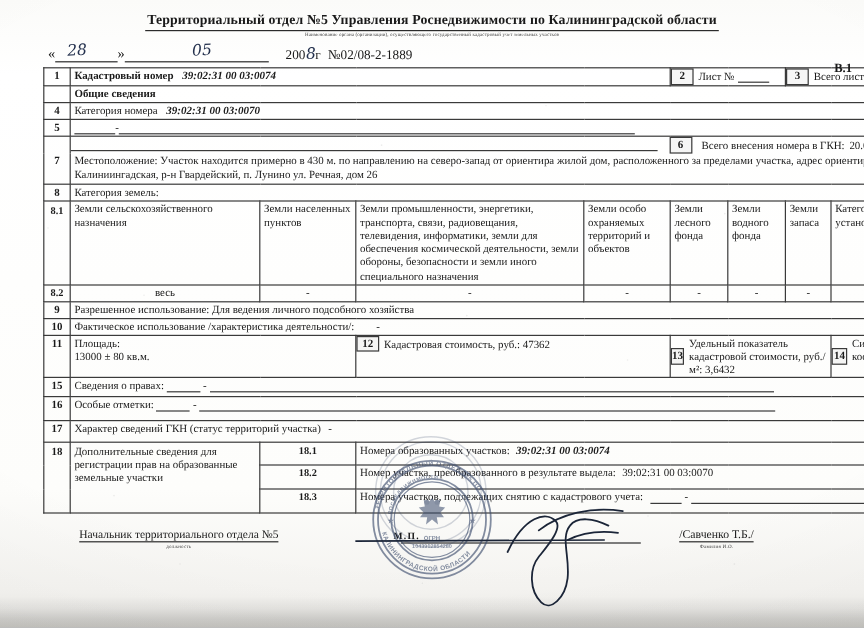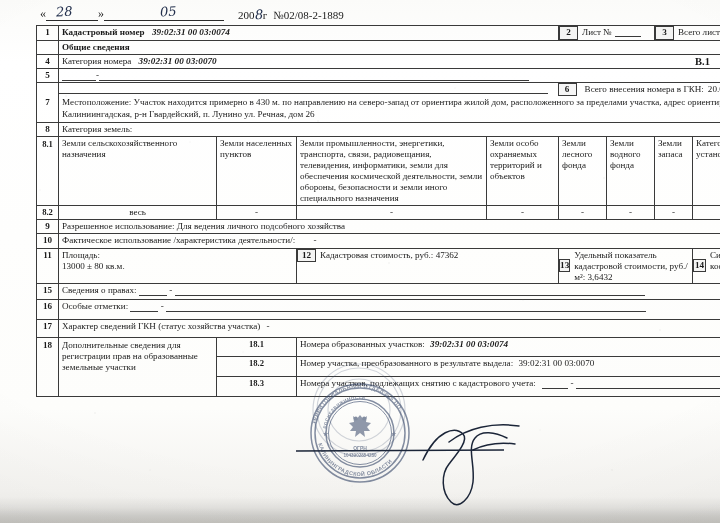"Территориальный отдел №5 Управления" div.hdr { html: none -> <div> <div>Территориальный отдел №5 Управления Роснедвижимости по Калининградской области</div> <div>Наименование органа (организации), осуществляющего государственный кадастровый учет земельных участков</div> </div> }
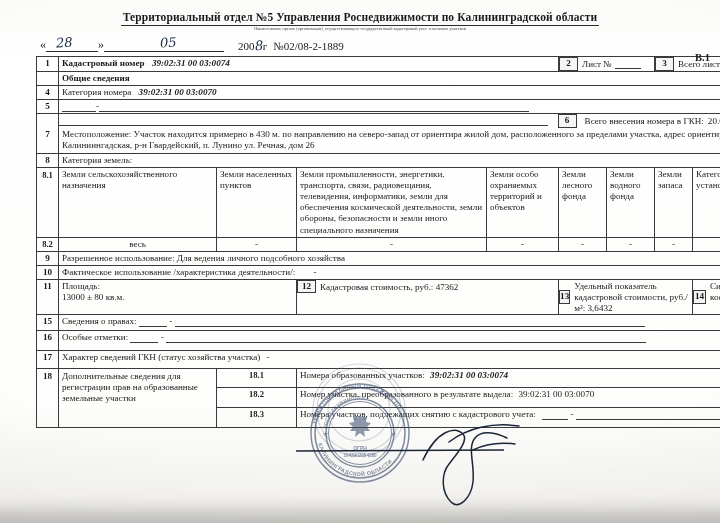"Характер сведений ГКН (статус хозяйства" span.lbl { text: хозяйства -> территорий }
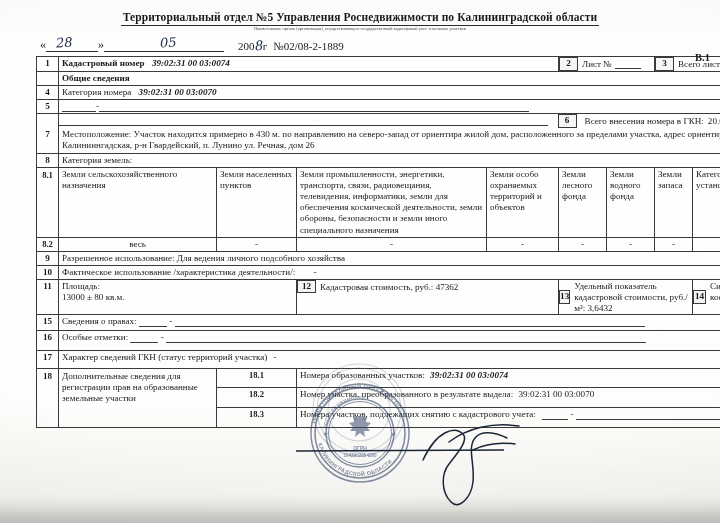"Начальник территориального отдела №5" div.sig { html: none -> <div> <div> <div>Начальник территориального отдела №5</div> <div>должность</div> </div> <div>М.П.</div> <div></div> <div> <div>/Савченко Т.Б./</div> <div>Фамилия И.О.</div> </div> </div> }
